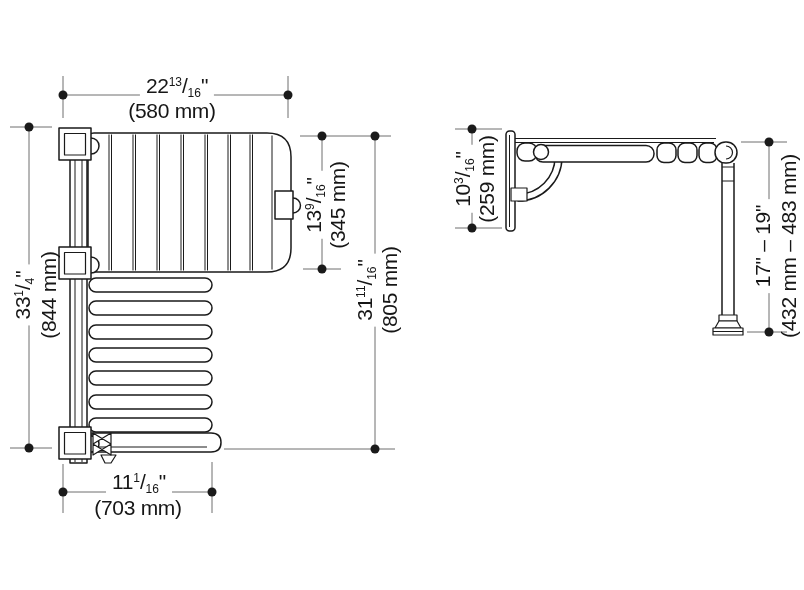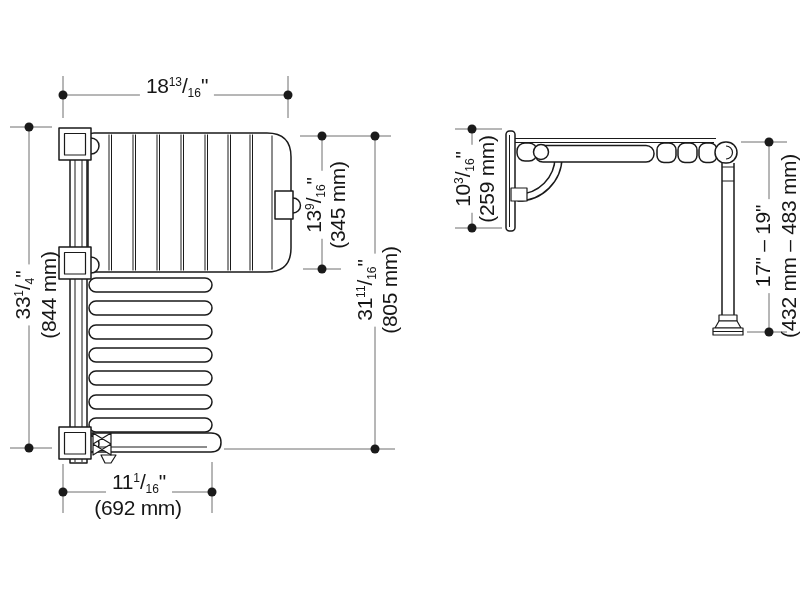"18" span { text: 18 -> 22 }
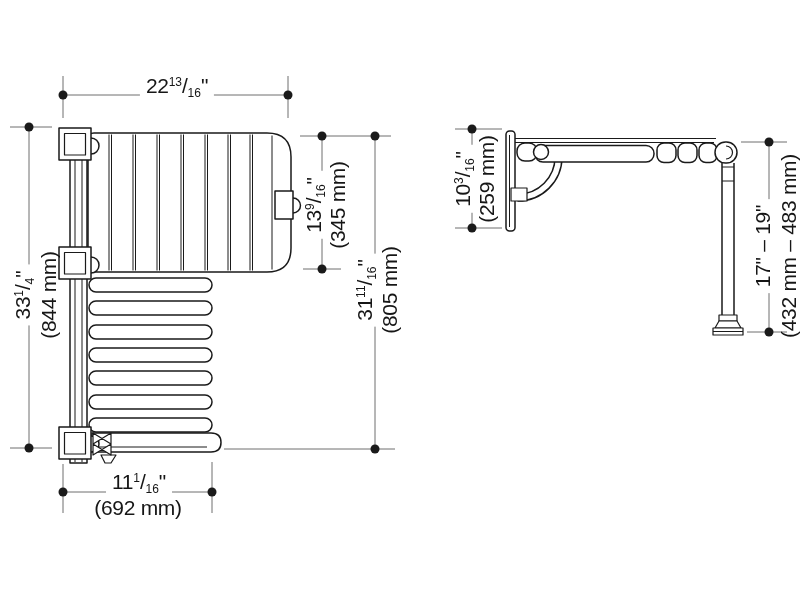"(580 mm)" div.dl { html: none -> <div>(580 mm)</div> }
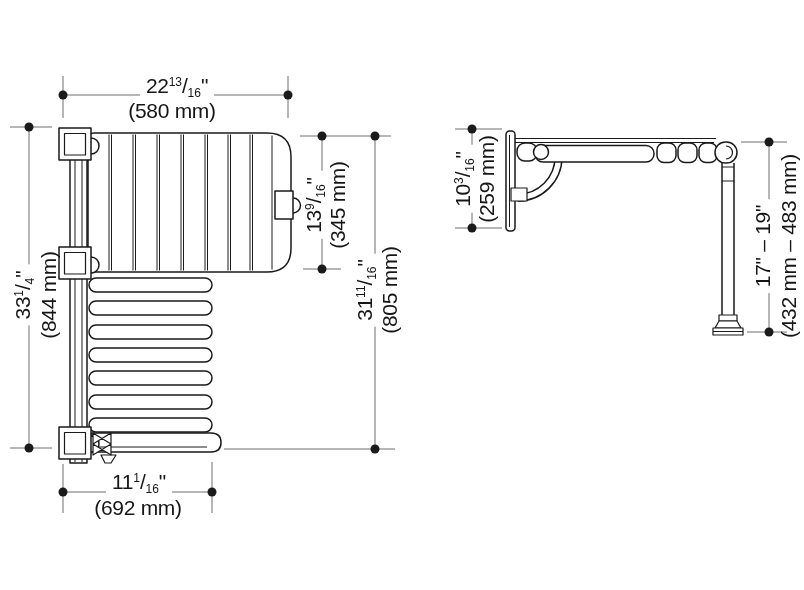"(692 mm)" div.dl { text: 692 -> 703 }
